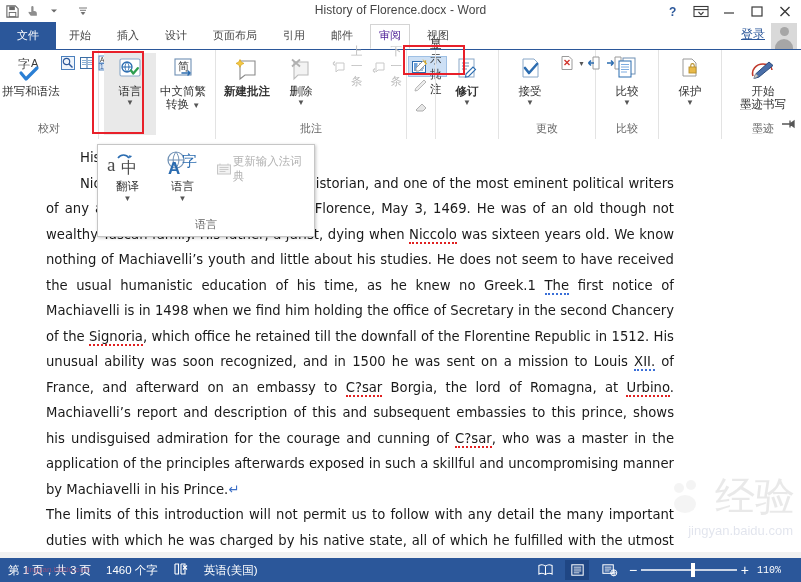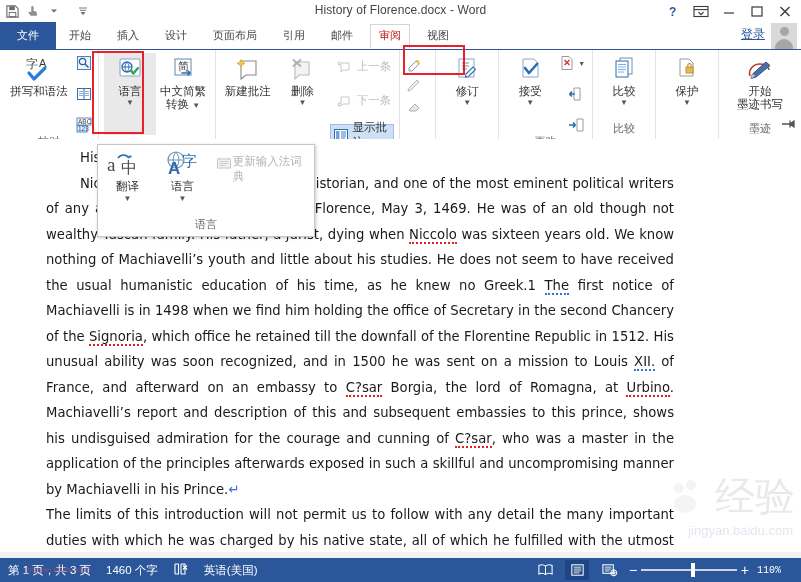"审阅" .tab.active { color: #b91c1c -> #4c1d95 }
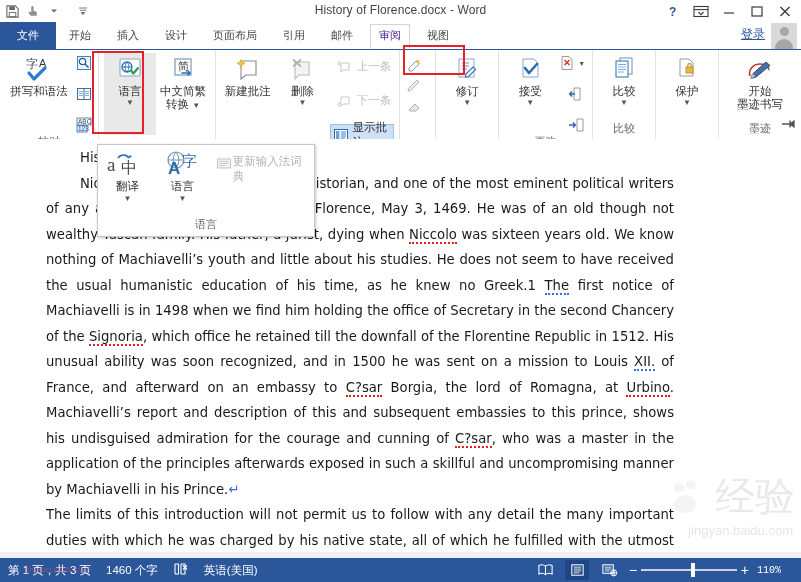"上一条" .smallstack { align-items: flex-end -> none; flex-direction: column -> none; gap: 13px -> 1px }
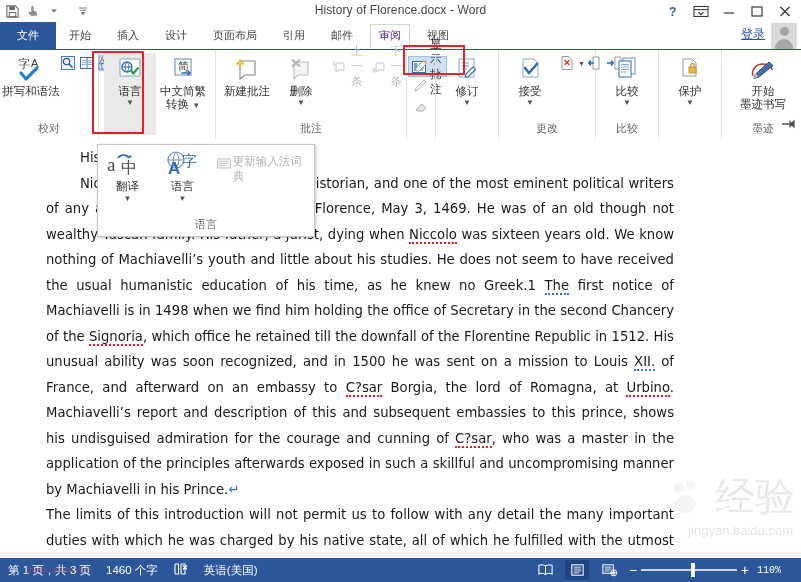"新建批注" div.bigbtn { font-weight: none -> bold }
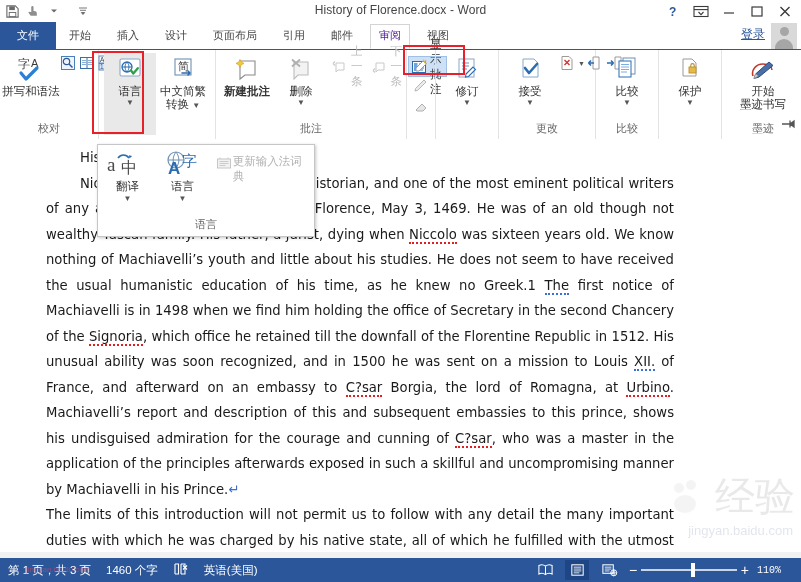"修订" div.gbody { font-weight: none -> bold }
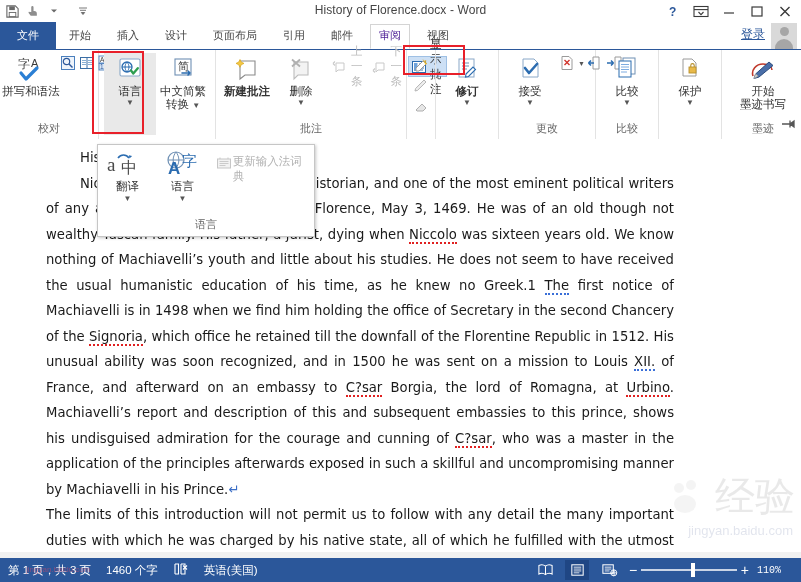"更新输入法词典" .dd-small { align-items: flex-start -> center }
